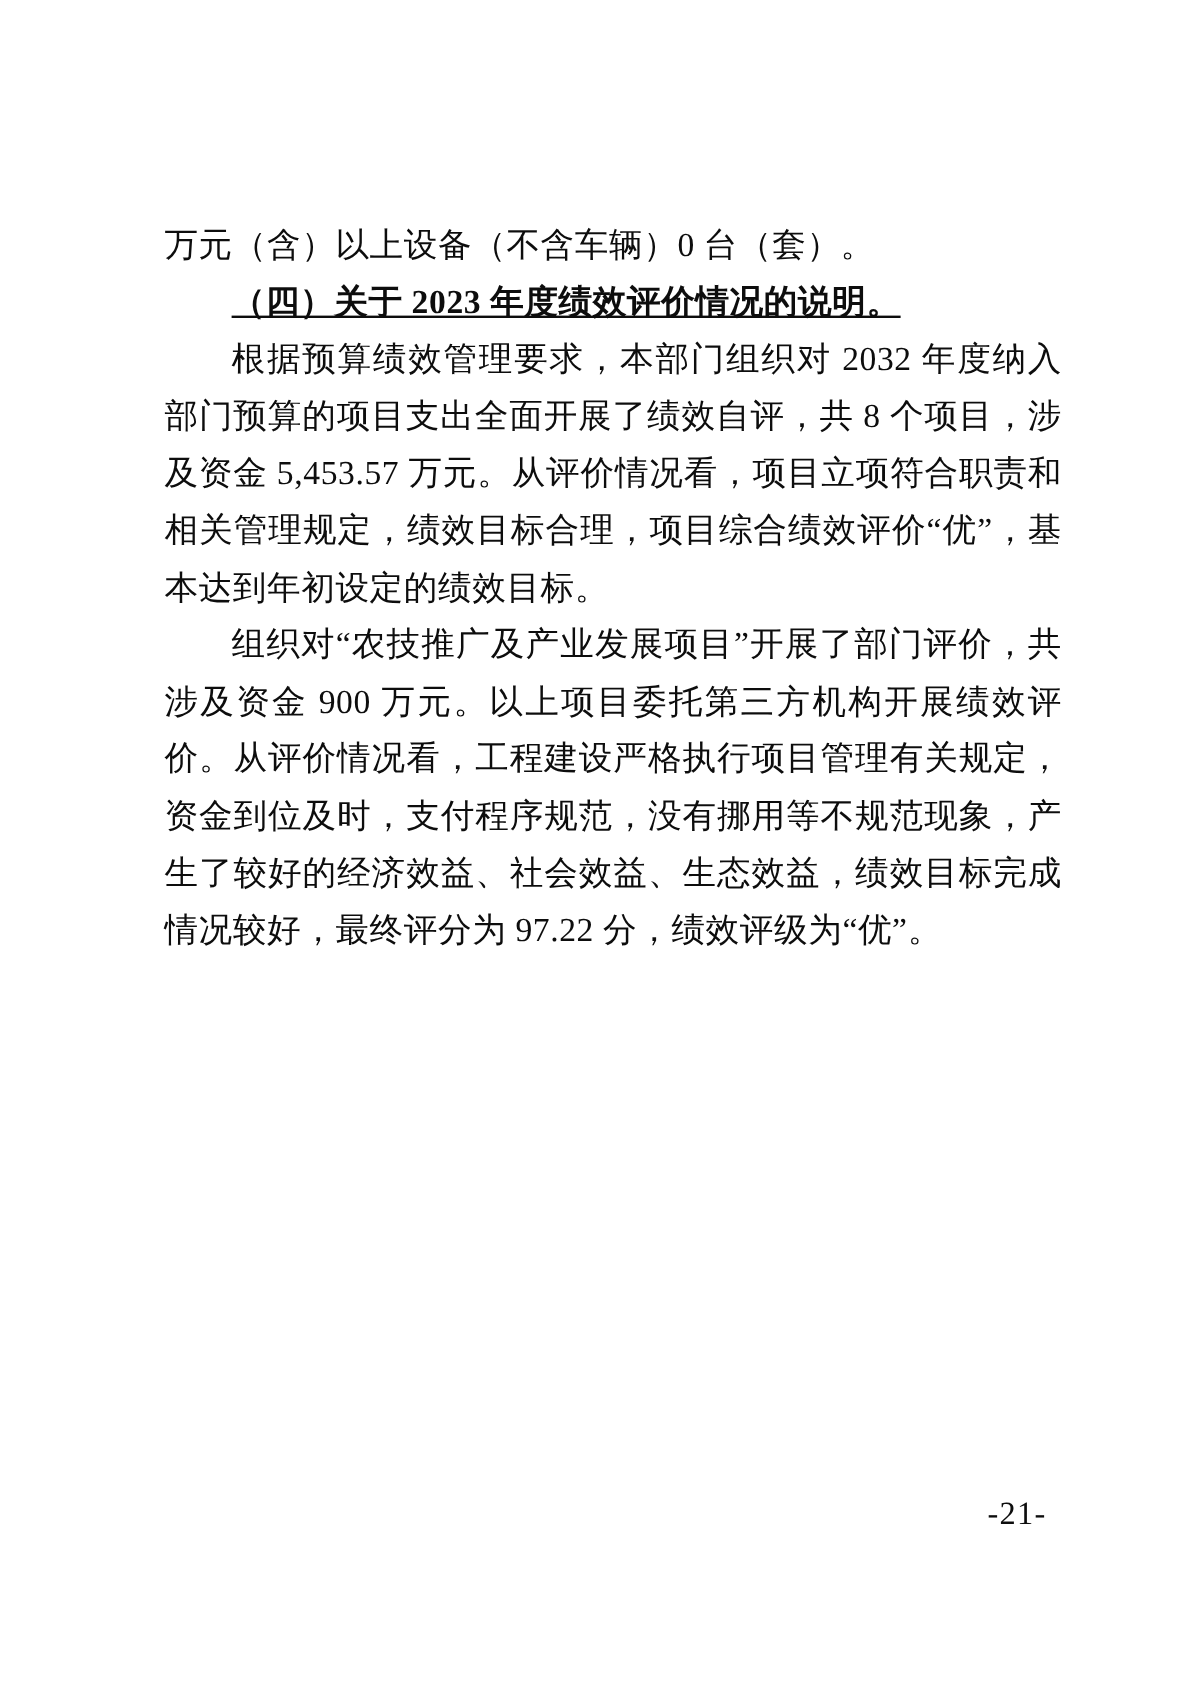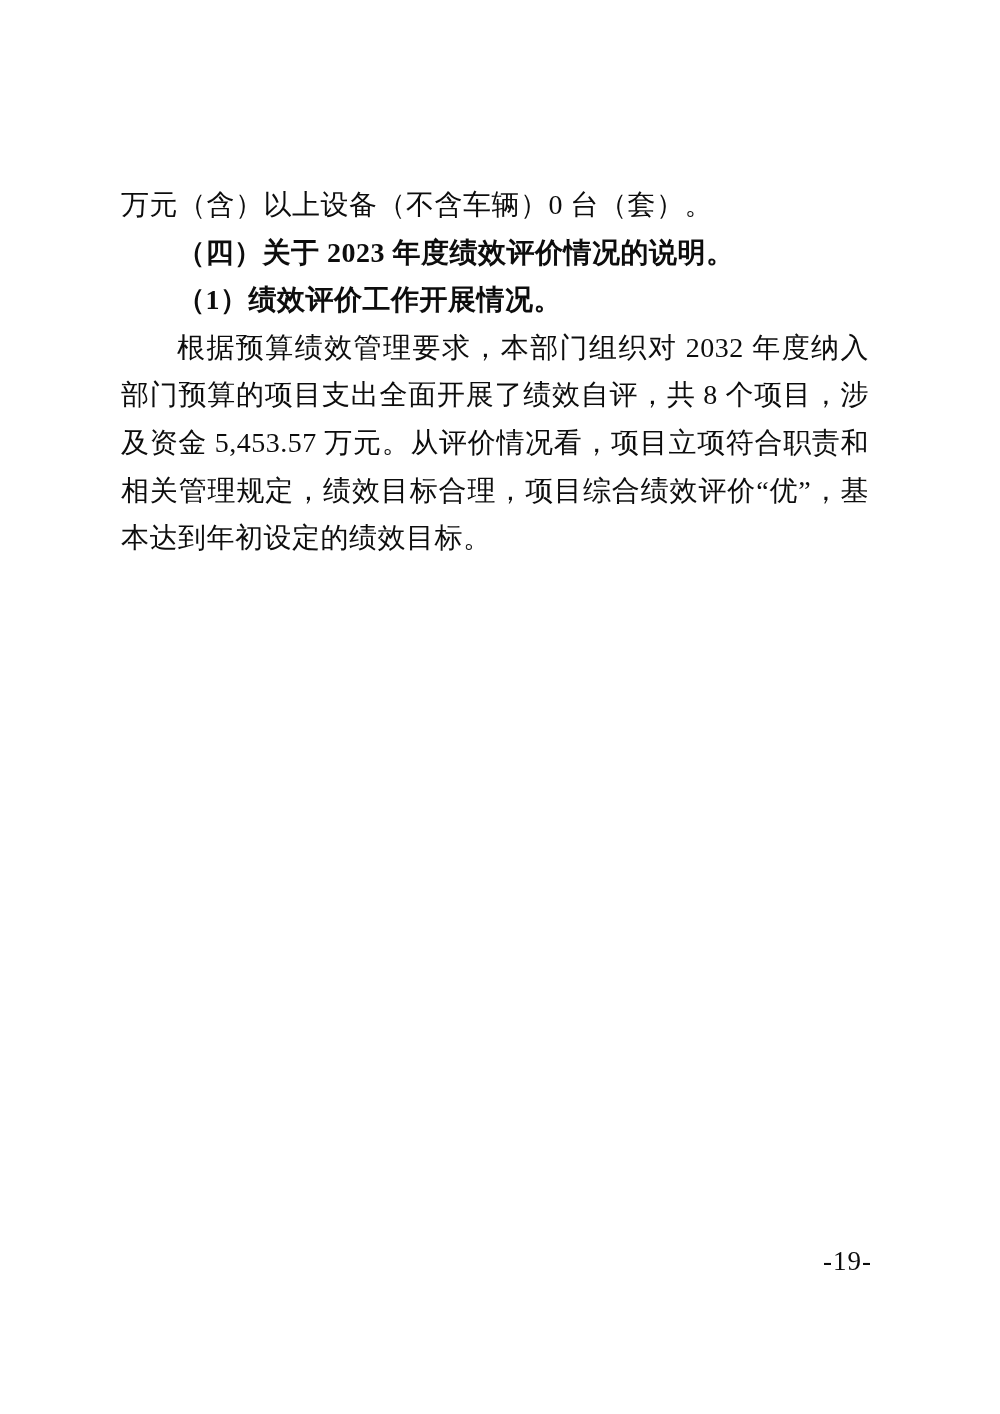"万元（含）以上设备（不含车辆）0 台（套）。" .content { left: 121px -> 137px }
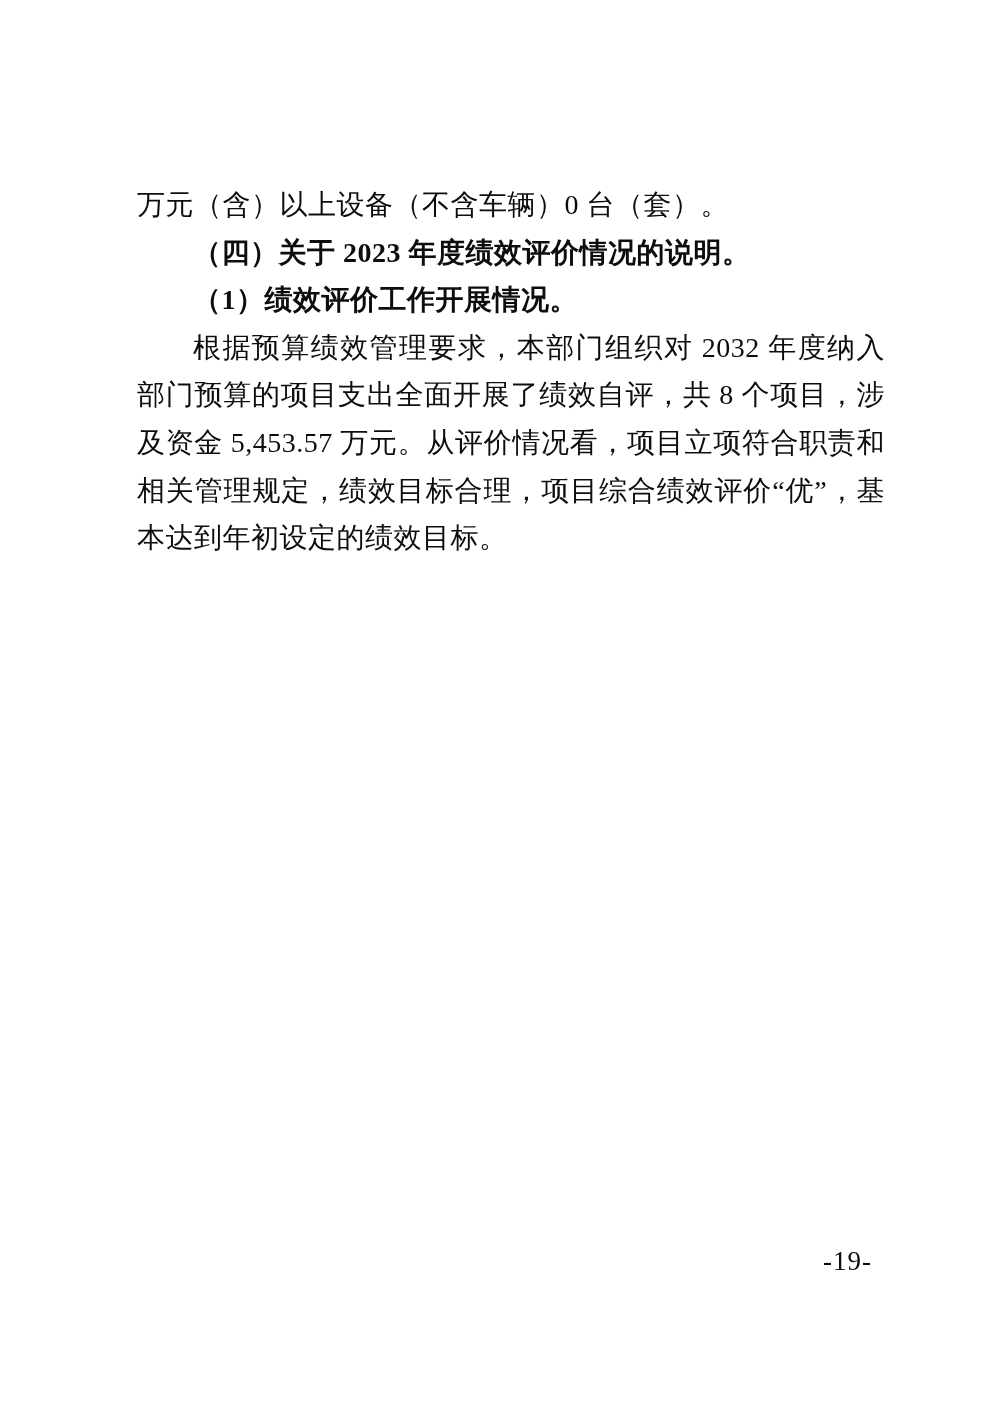"（四）关于 2023 年度绩效评价情况的说明。" .content p.heading { text-decoration: none -> underline }
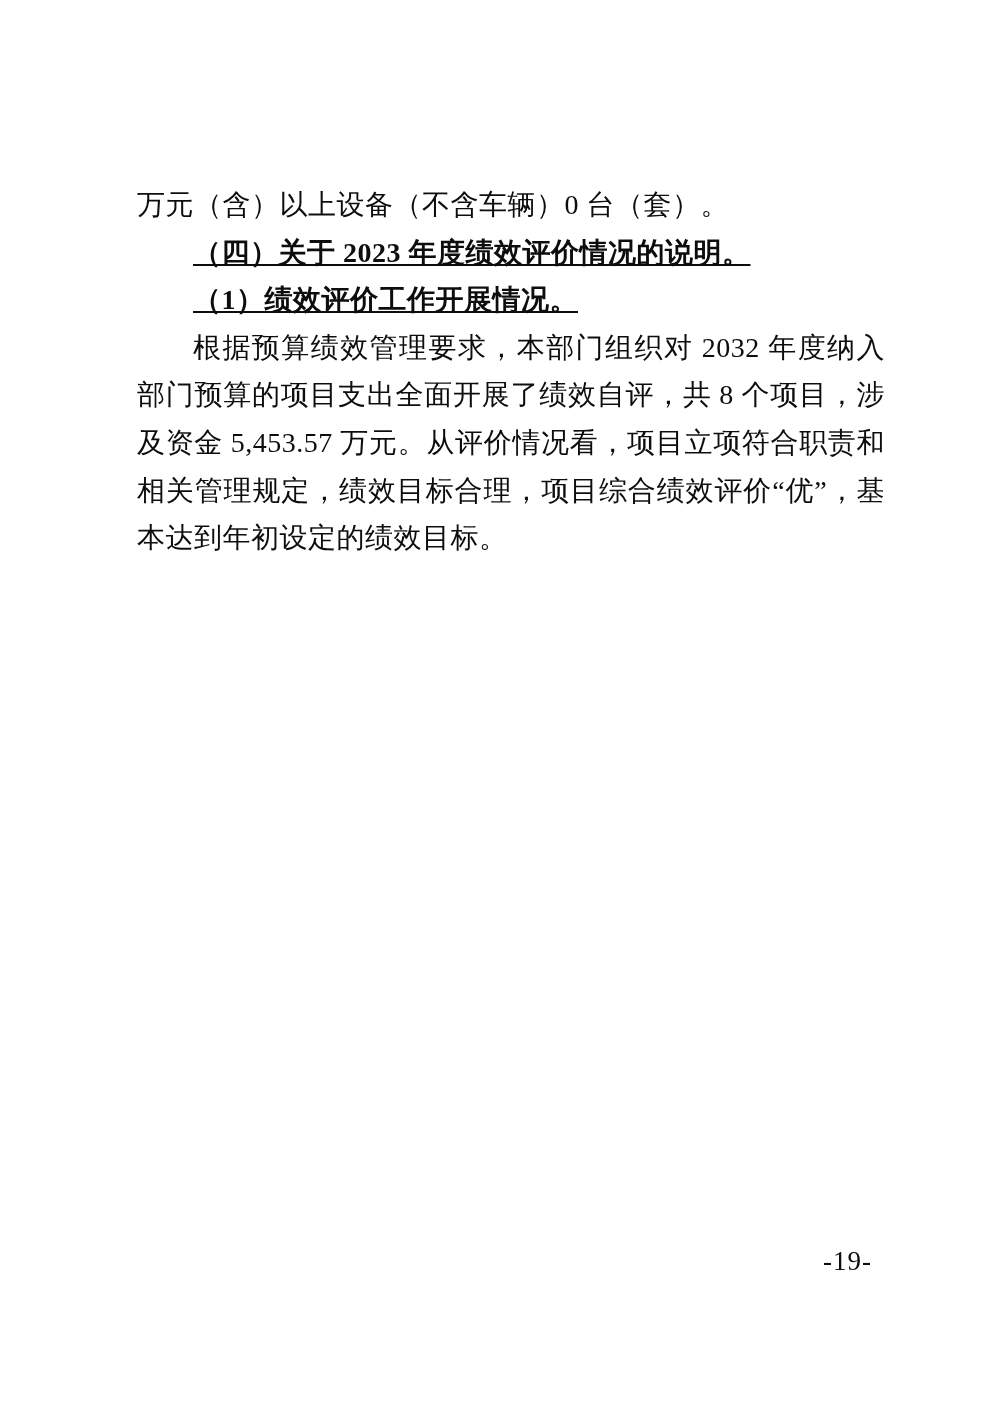"（1）绩效评价工作开展情况。" p.heading { html: <p>（1）绩效评价工作开展情况。</p> -> none }
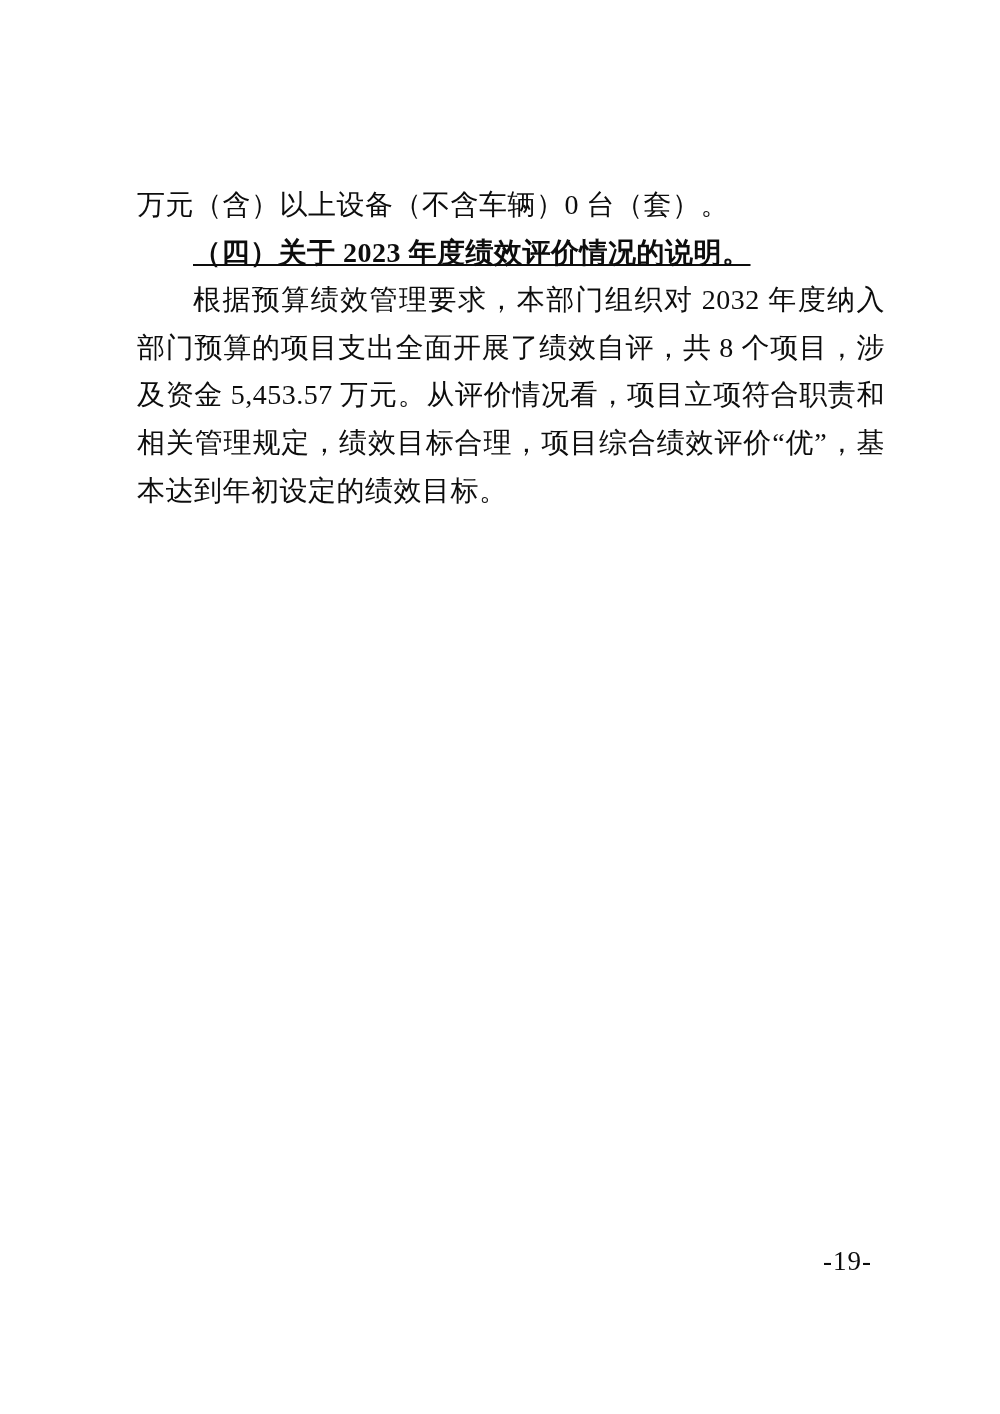"组织对“农技推广及产业发展项目”开展了部门评价，共涉及资金 900" p { html: none -> <p>组织对“农技推广及产业发展项目”开展了部门评价，共涉及资金 900 万元。以上项目委托第三方机构开展绩效评价。从评价情况看，工程建设严格执行项目管理有关规定，资金到位及时，支付程序规范，没有挪用等不规范现象，产生了较好的经济效益、社会效益、生态效益，绩效目标完成情况较好，最终评分为 97.22 分，绩效评级为“优”。</p> }
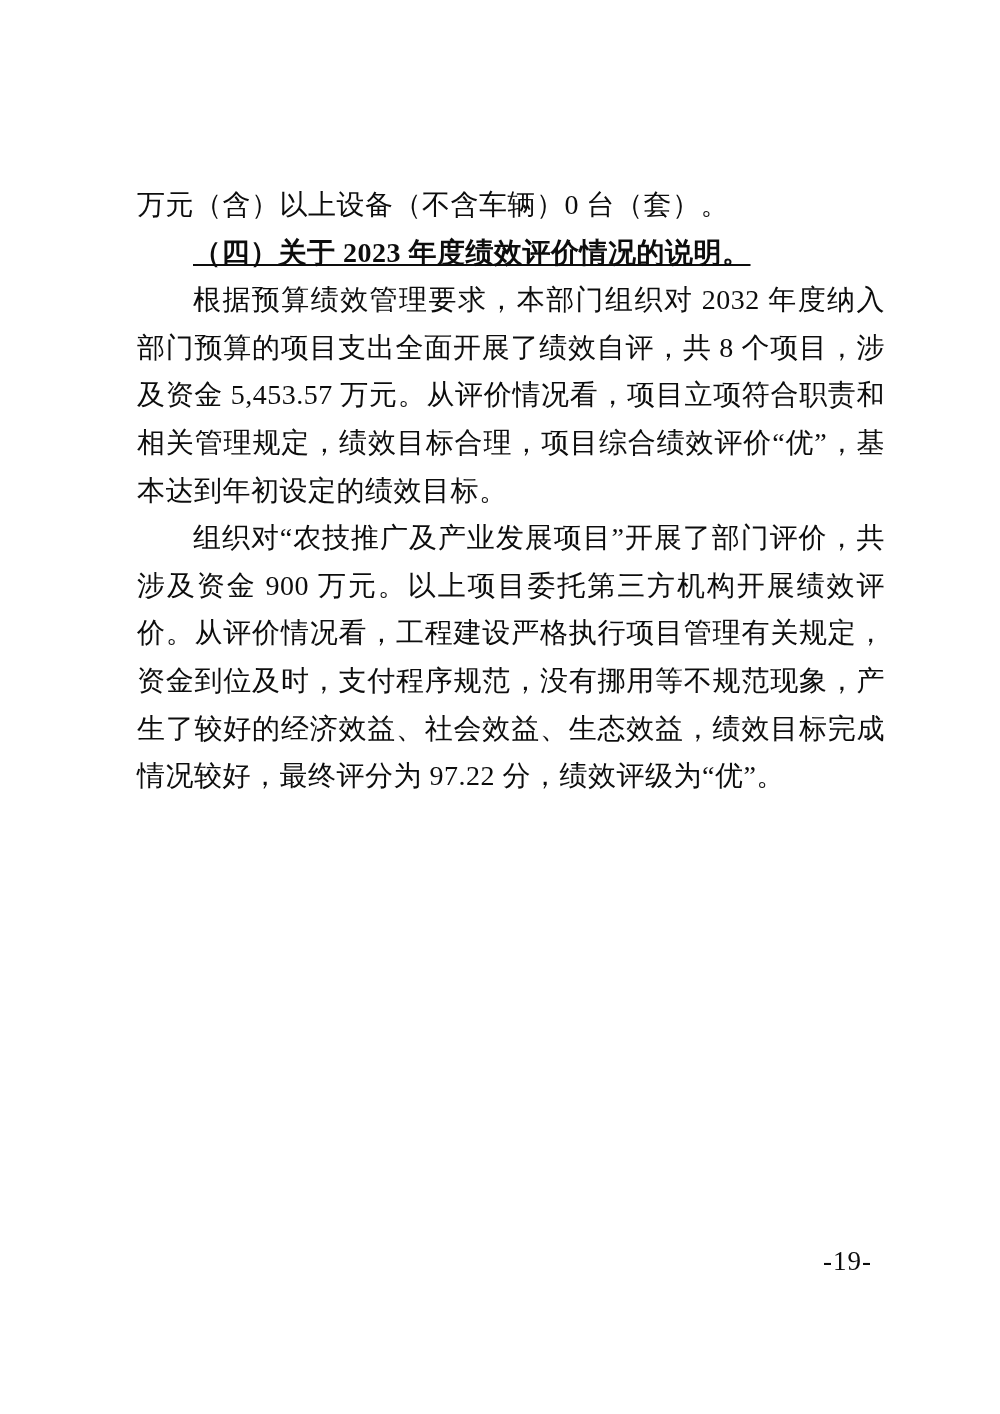"-19-" div.page-number { text: -19- -> -21- }
